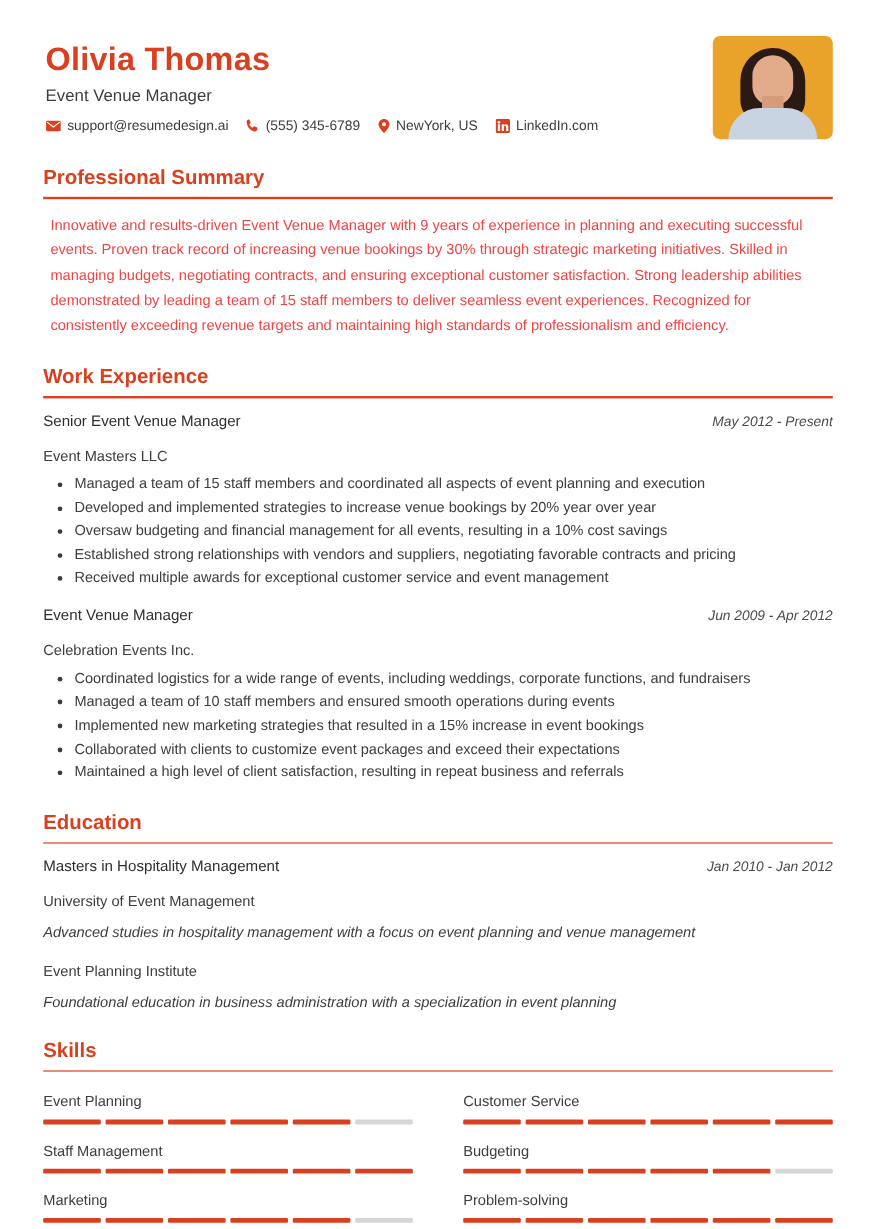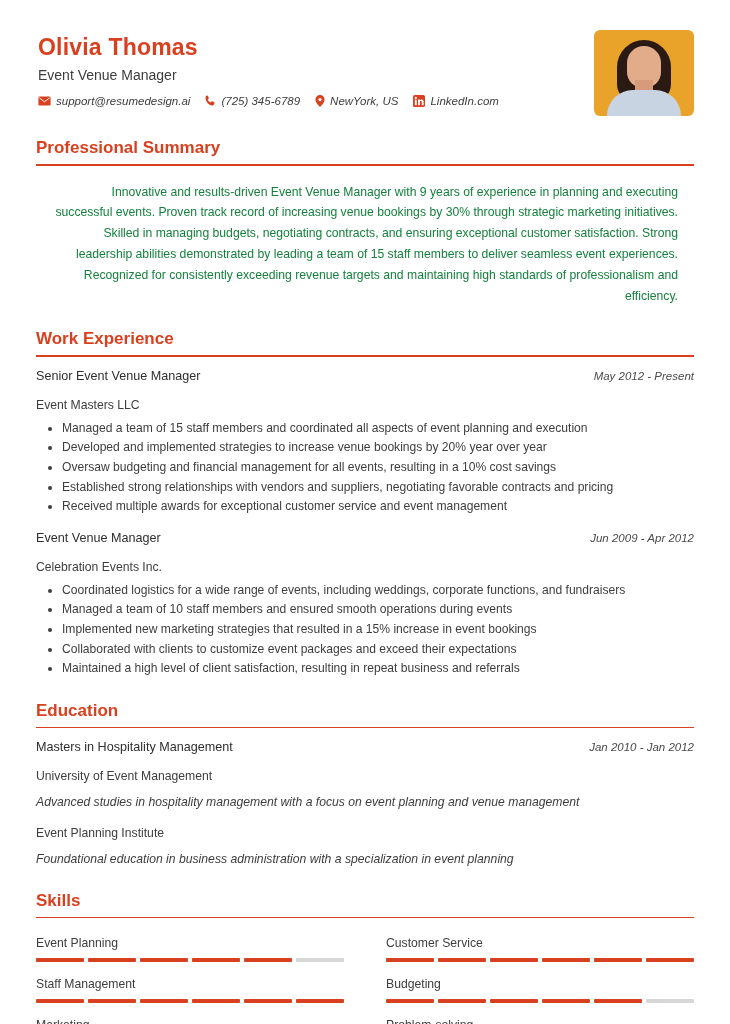"Olivia Thomas" .name { font-size: 23px -> 27px }
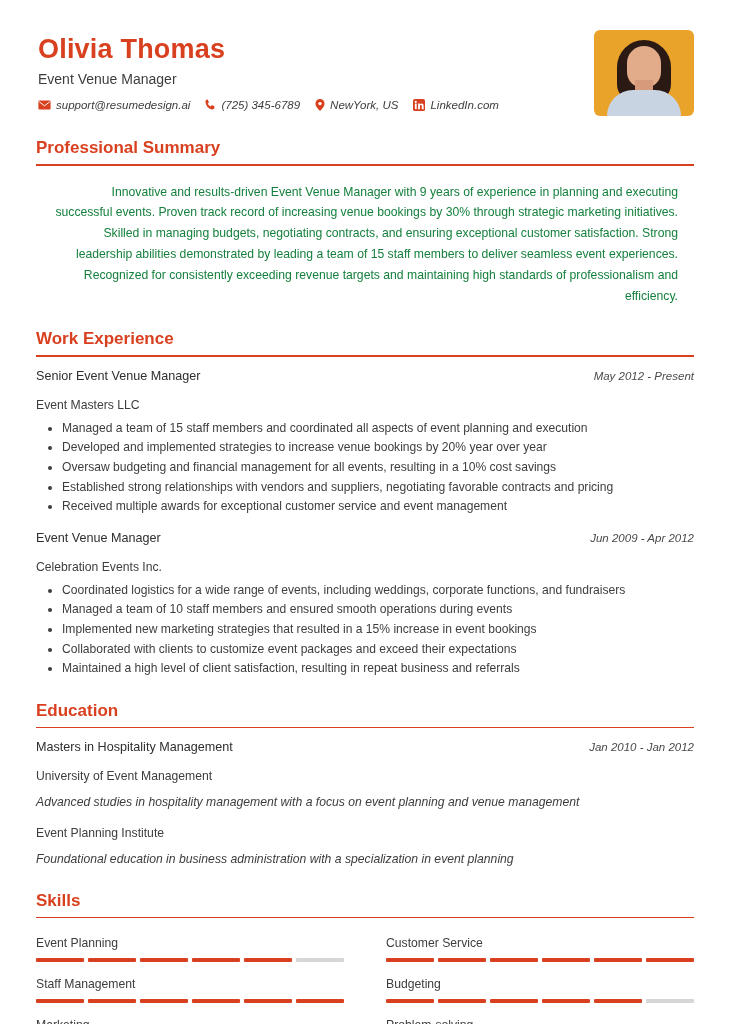"support@resumedesign.ai" .contact-row { font-style: italic -> none }
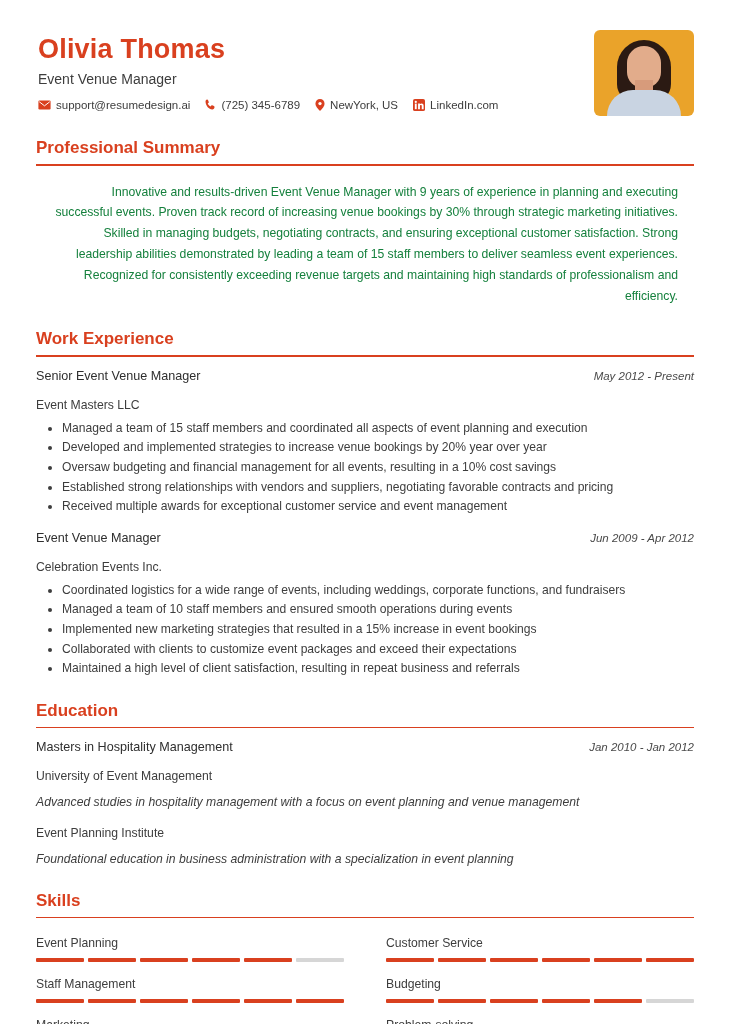"(725) 345-6789" span { text: 725 -> 555 }
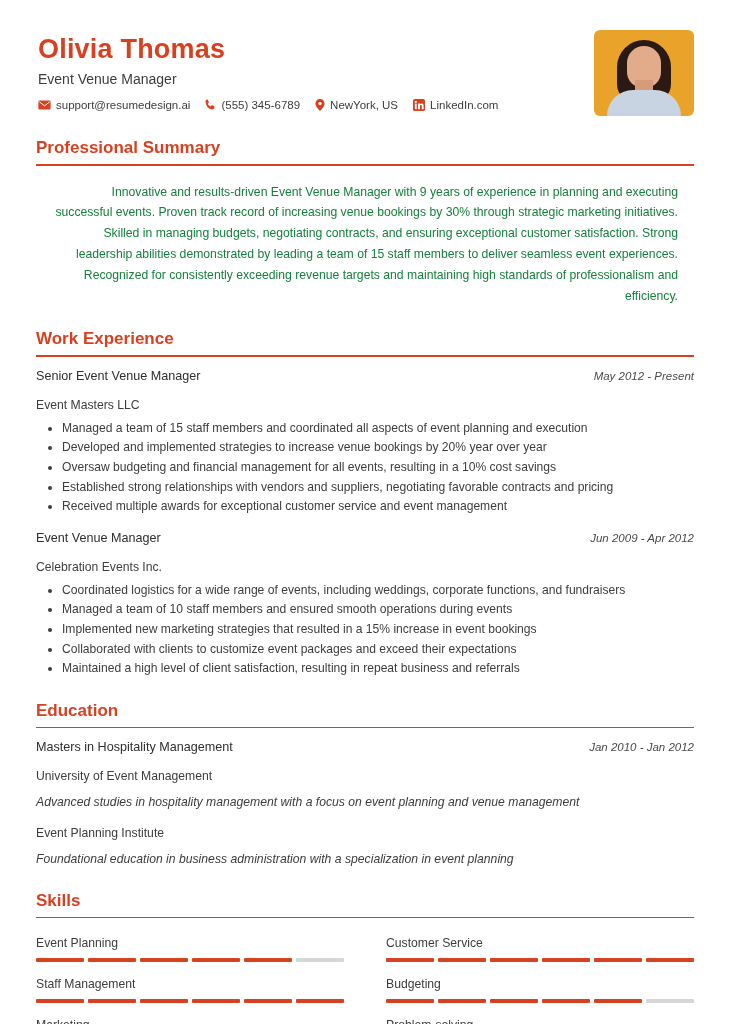"Innovative and results-driven Event" .summary-text { color: #15803d -> #ef4444; margin: 16px -> 6px; text-align: right -> left }
